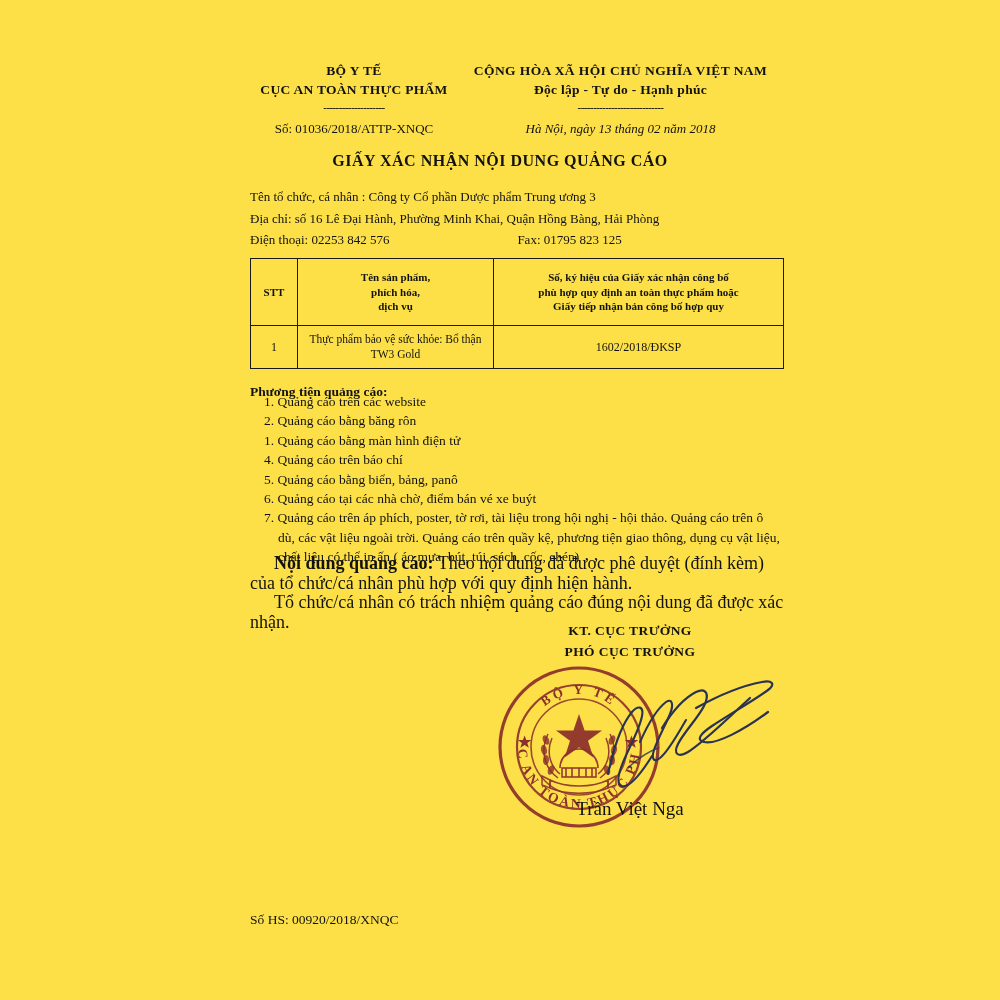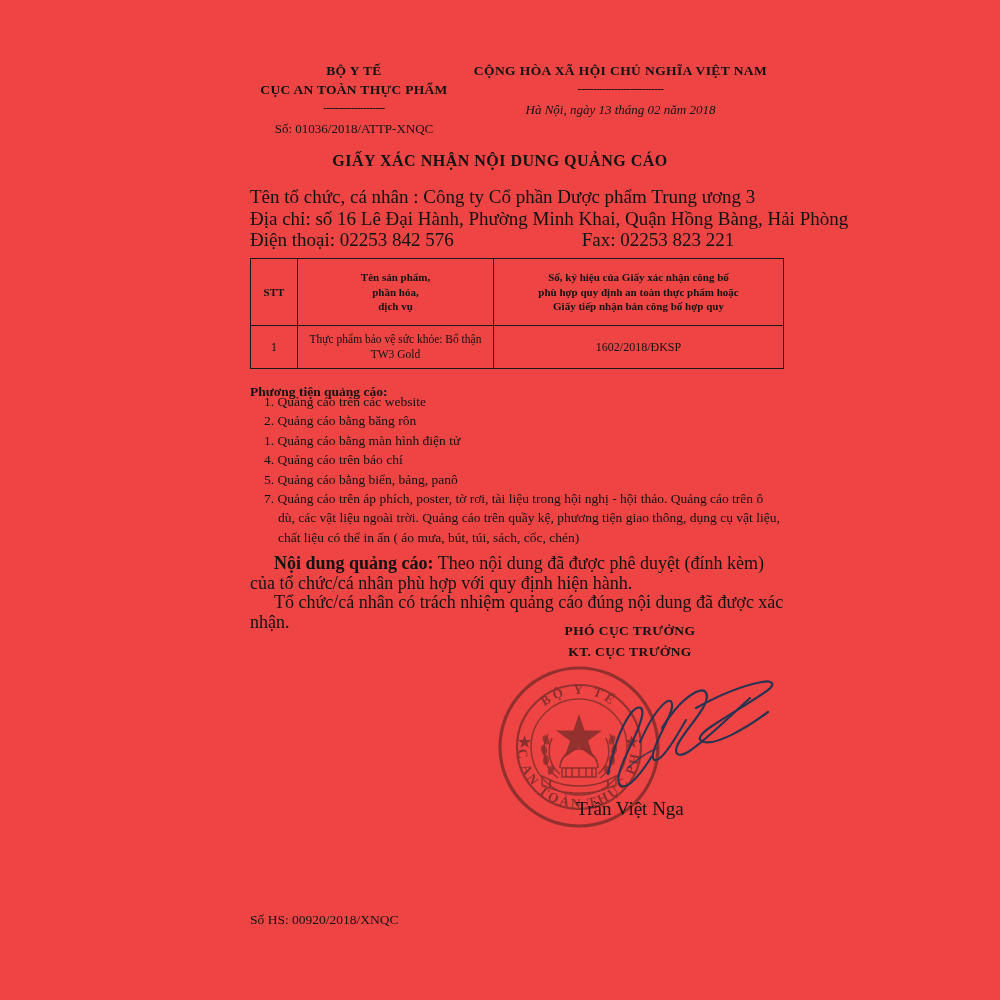"BỘ Y TẾ" .page { background: #ef4444 -> #fde047 }
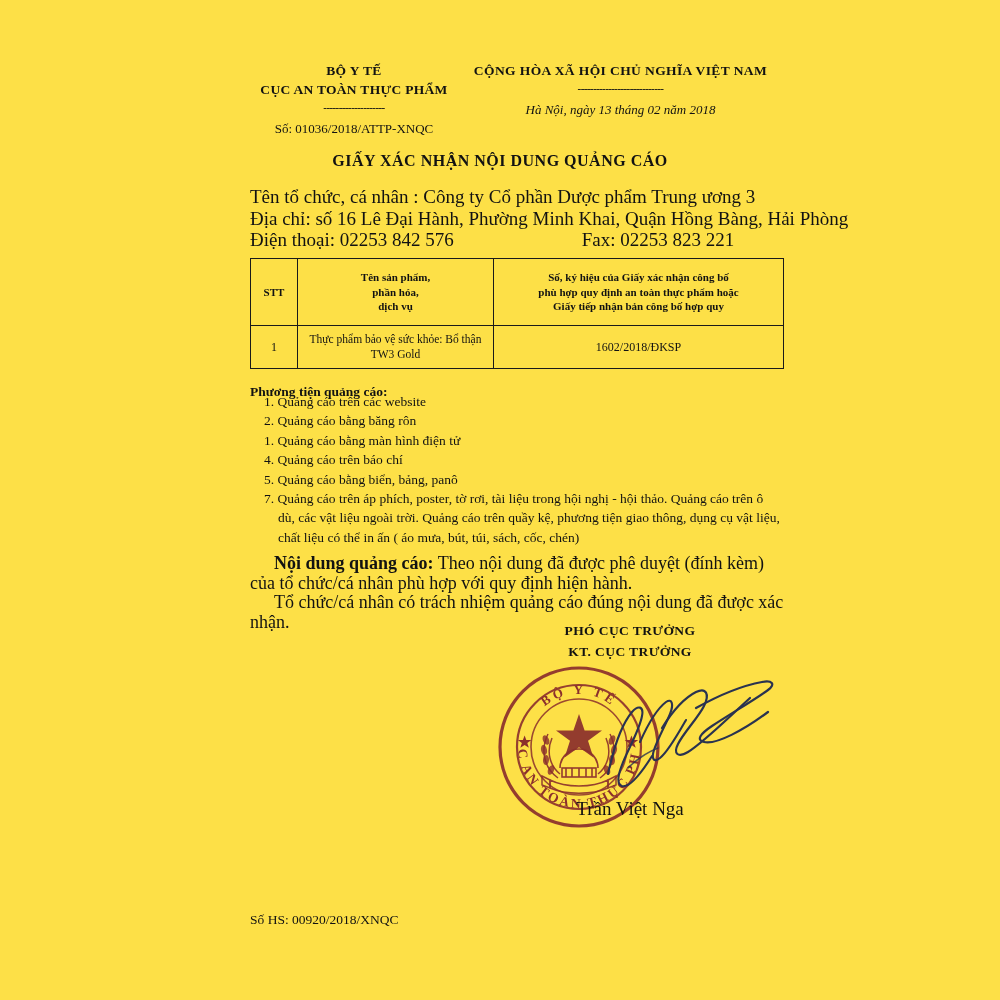"Độc lập - Tự do" div.h-line2 { html: none -> <div>Độc lập - Tự do - Hạnh phúc</div> }
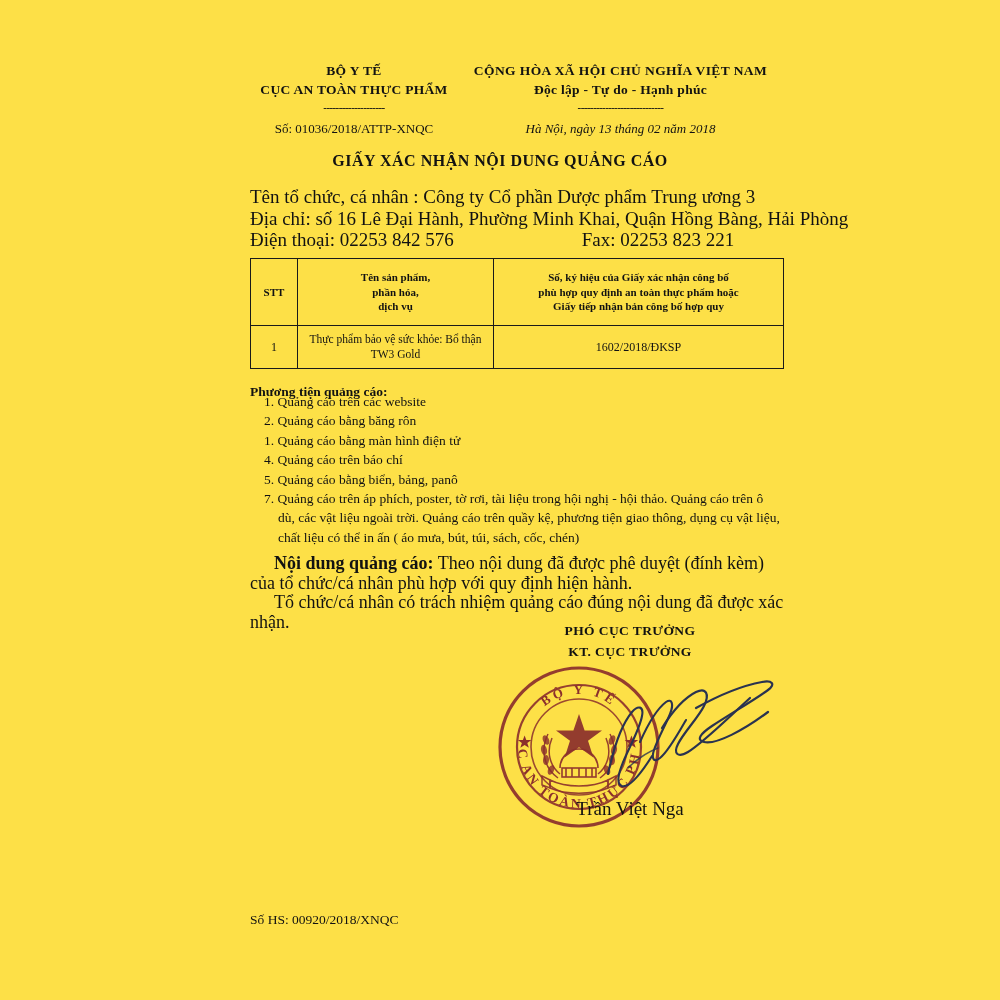"Tên tổ chức, cá nhân" .org-block { font-size: 19px -> 13px }
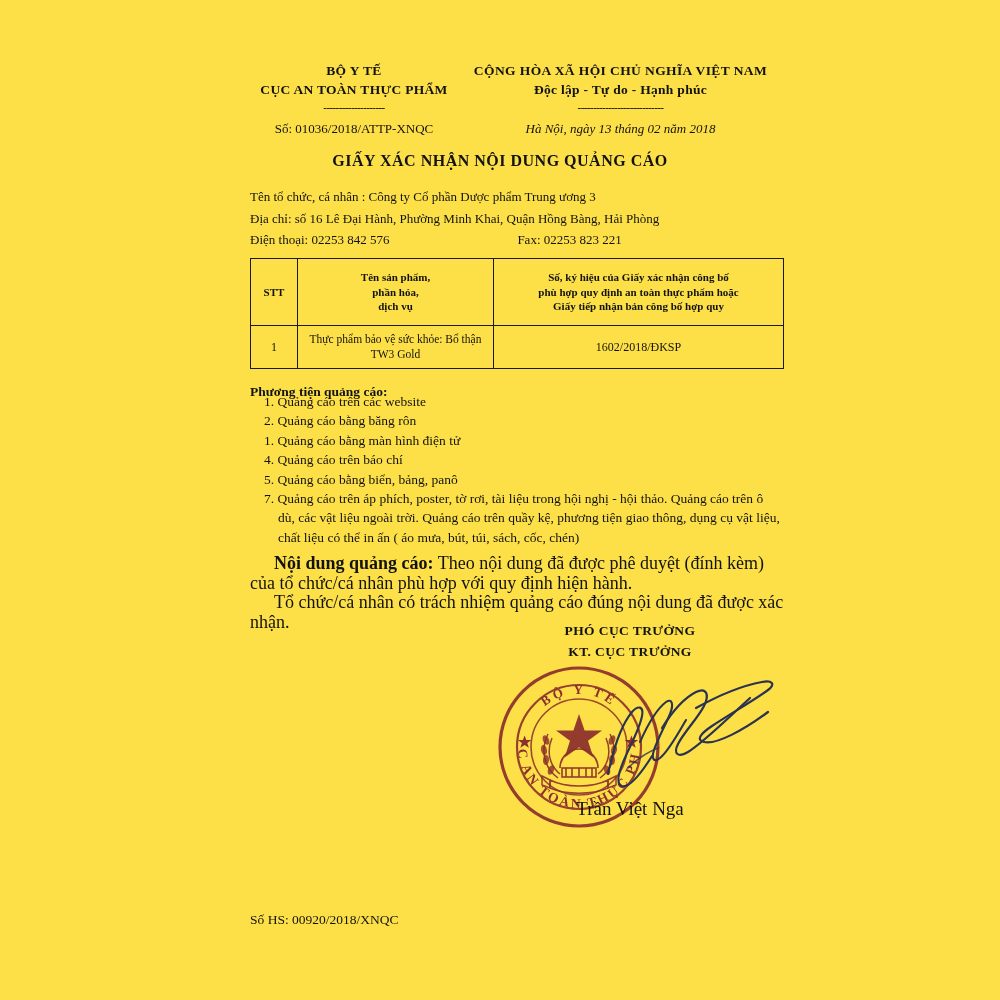"Fax: 02253 823 221" span.fax { text: 02253 823 221 -> 01795 823 125 }
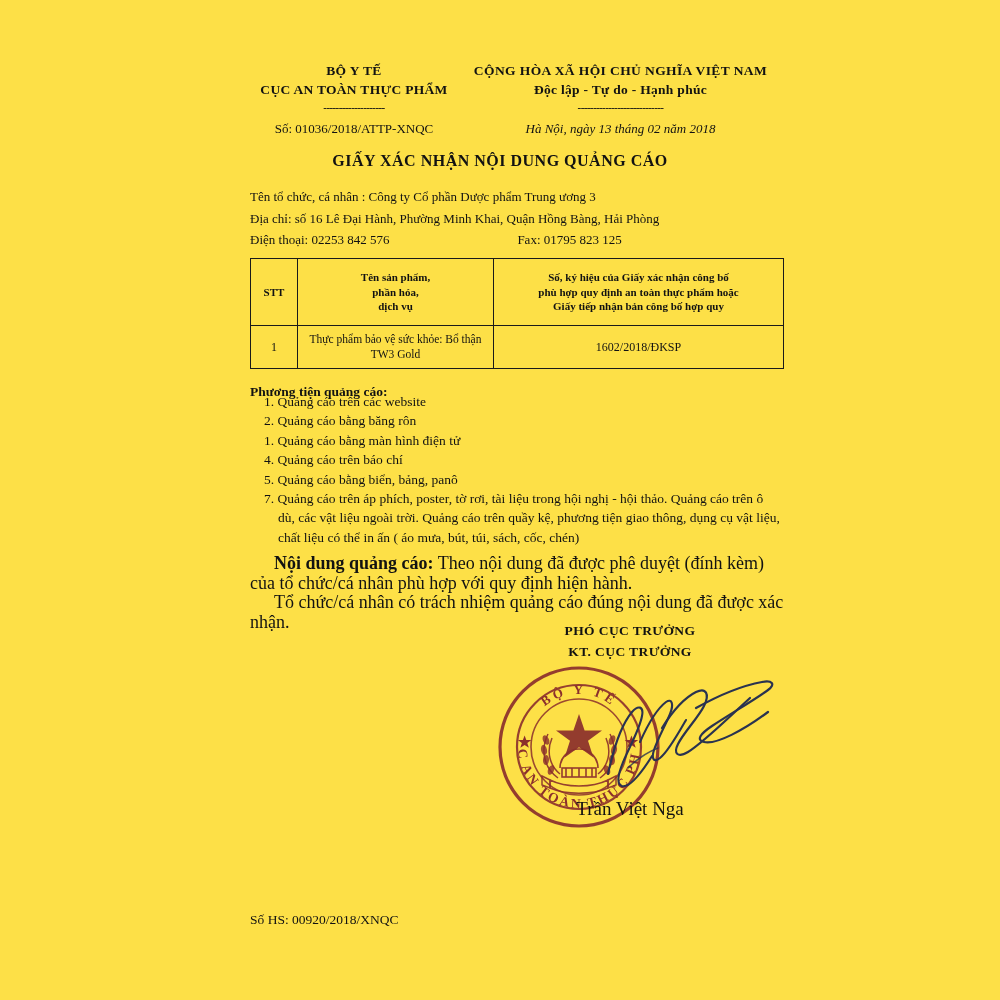"phần hóa," div { text: phần -> phích }
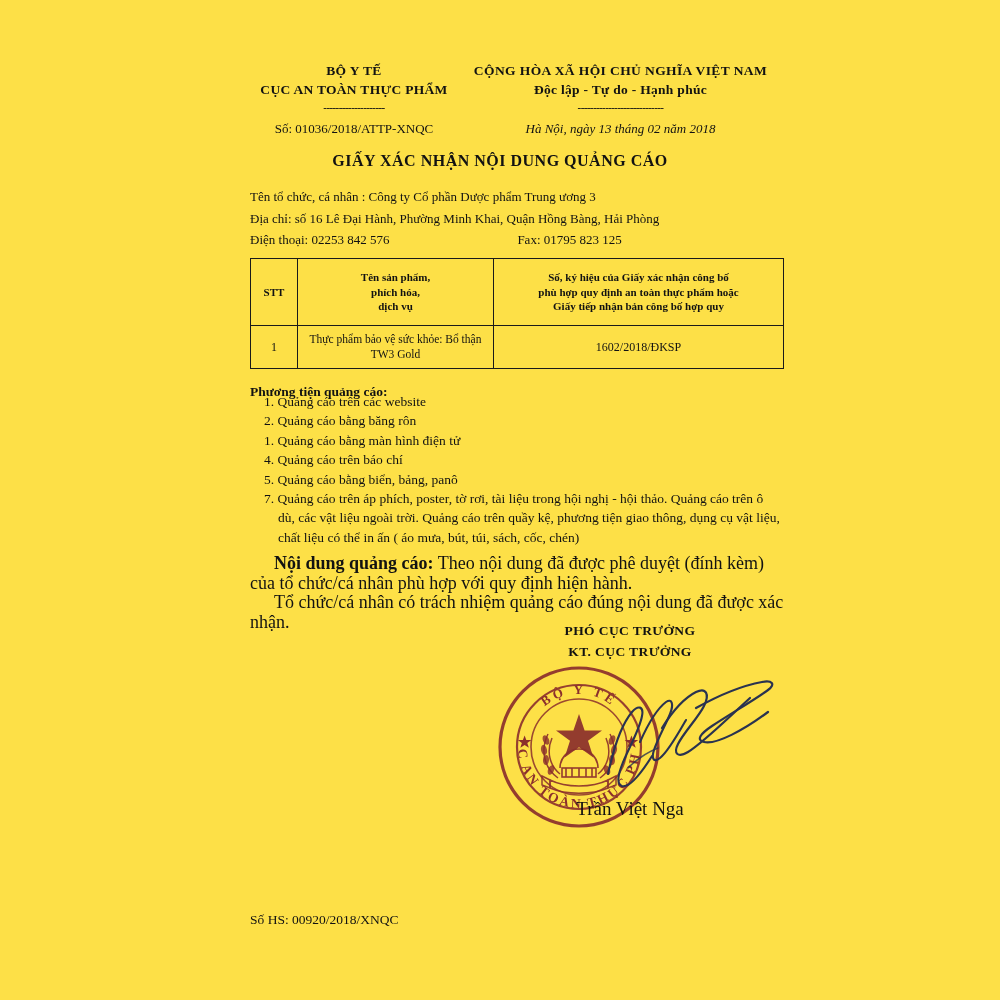"6. Quảng cáo tại các" li { html: none -> <li>6. Quảng cáo tại các nhà chờ, điểm bán vé xe buýt</li> }
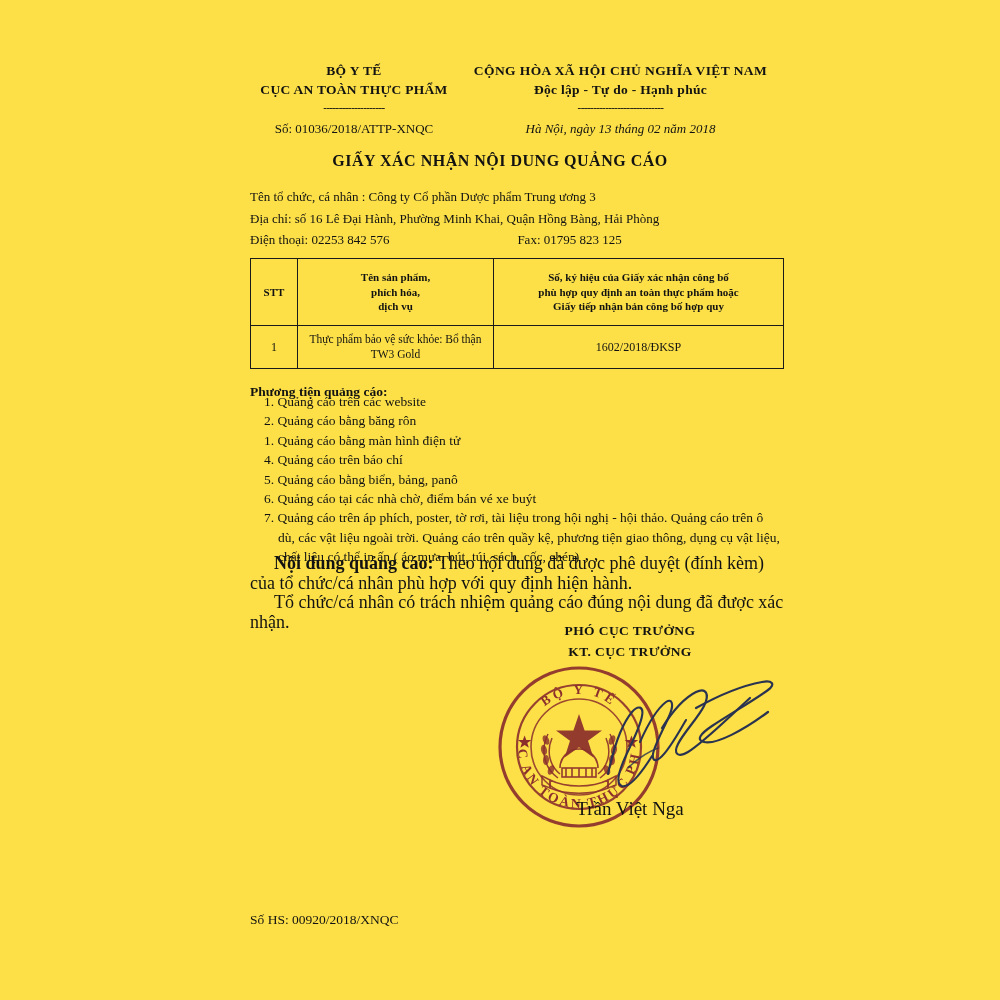"PHÓ CỤC TRƯỞNG" div.sign-title { order: before "KT. CỤC TRƯỞNG" -> after "KT. CỤC TRƯỞNG" }
